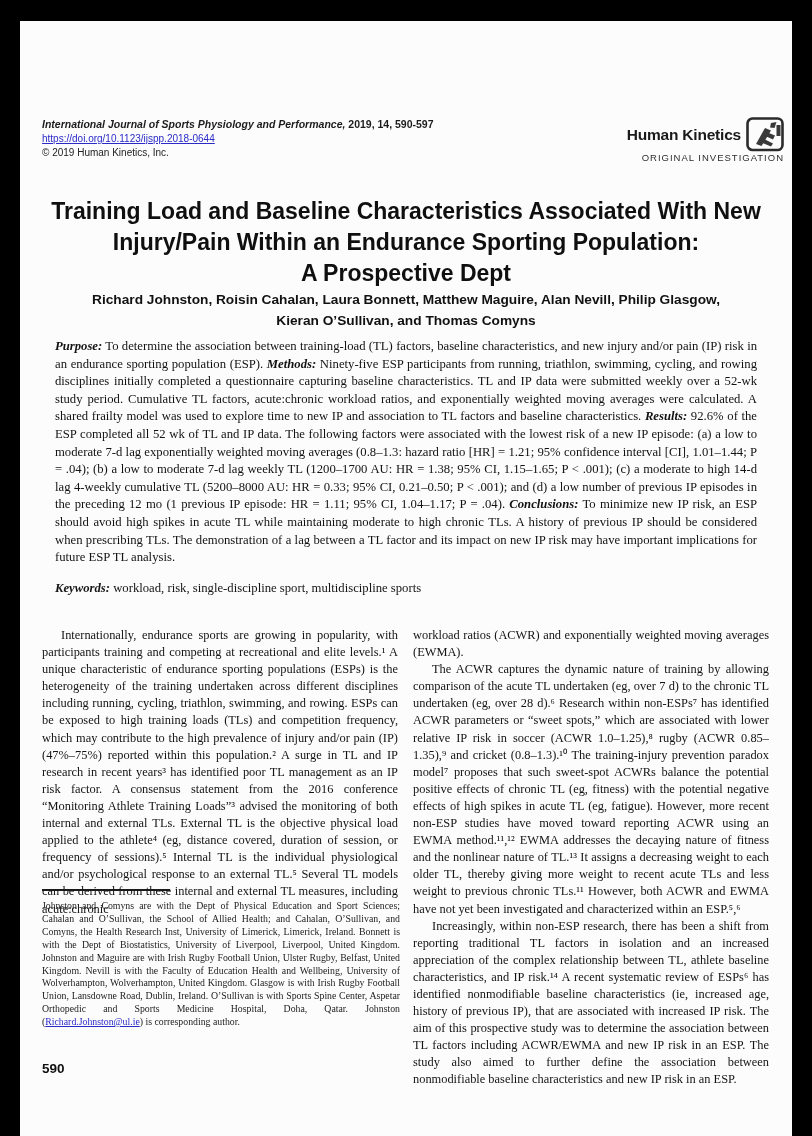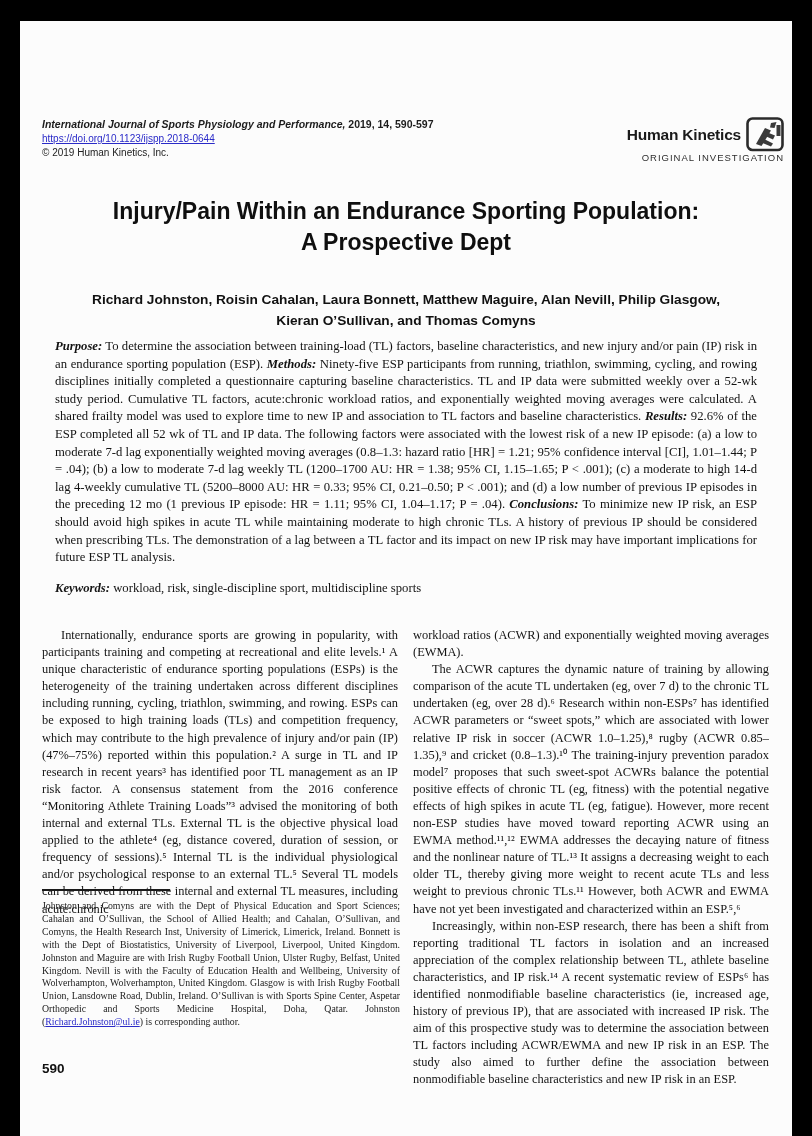"Training Load and Baseline" div { html: none -> <div>Training Load and Baseline Characteristics Associated With New</div> }
